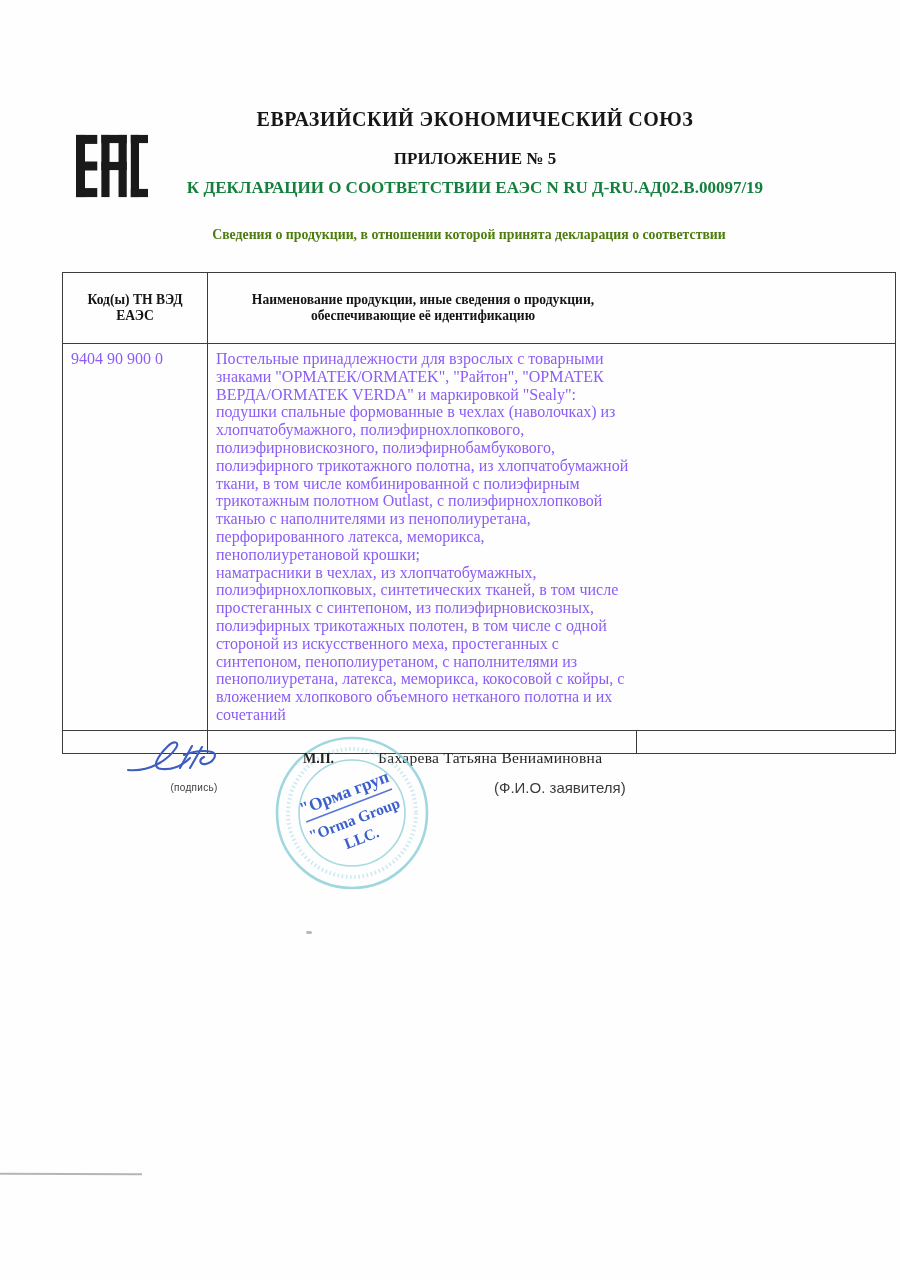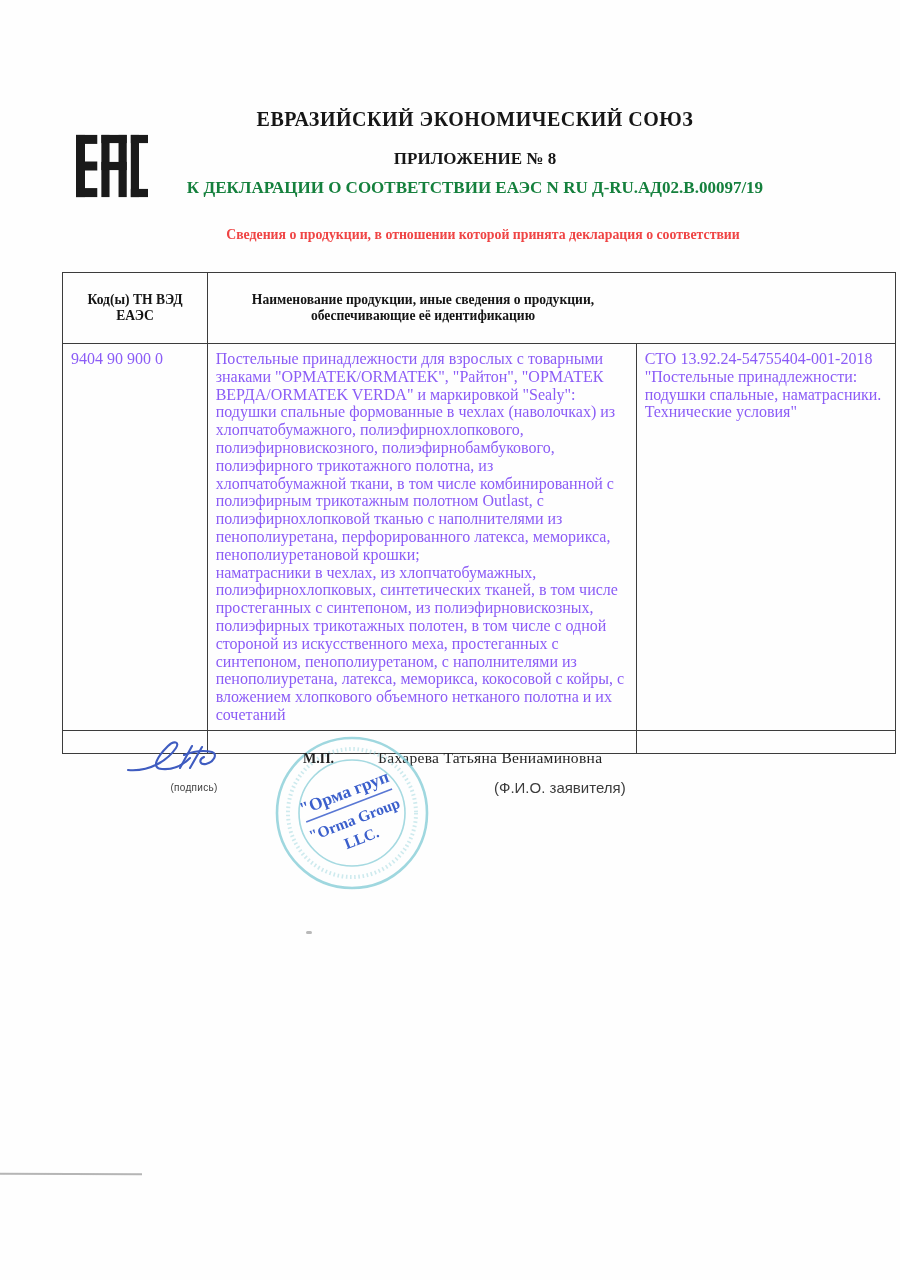"ПРИЛОЖЕНИЕ № 8" div.header-annex { text: 8 -> 5 }
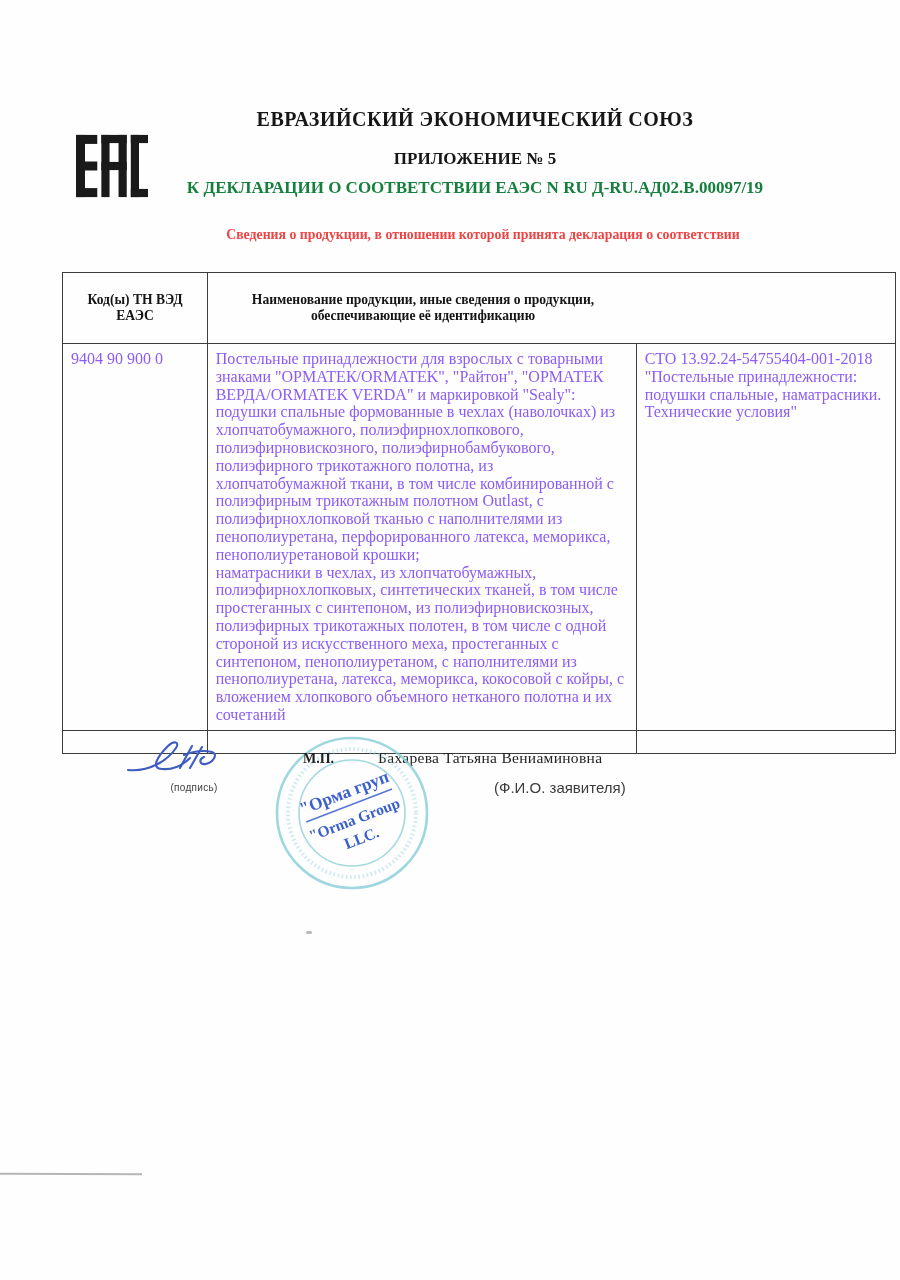"Сведения о продукции, в отношении" .header-subtitle { color: #ef4444 -> #4d7c0f; left: 68px -> 54px }
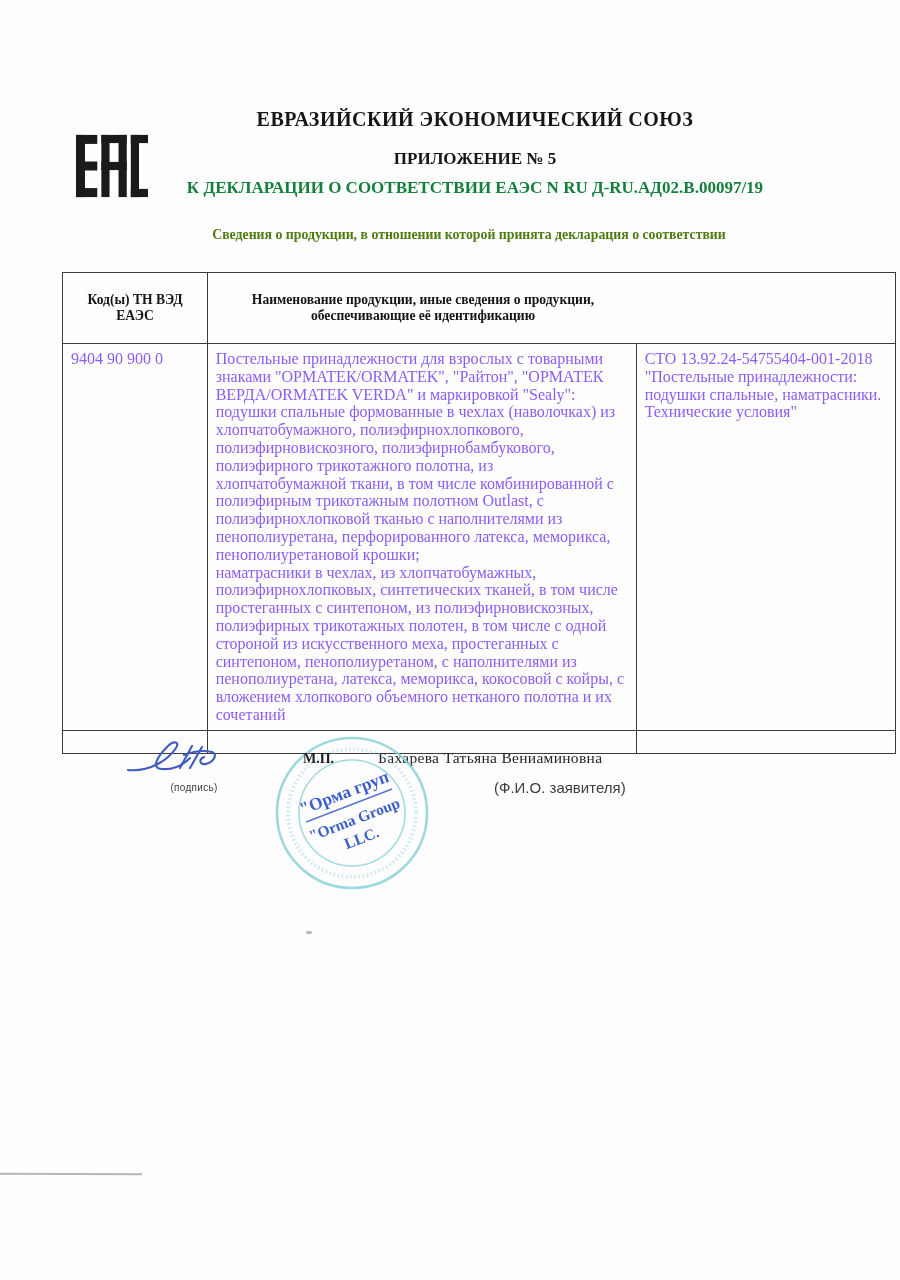"СТО 13.92.24-54755404-001-2018" div.t-cell { html: <div>СТО 13.92.24-54755404-001-2018 "Постельные принадлежности: подушки спальные, наматрасники. Технические условия"</div> -> none }
